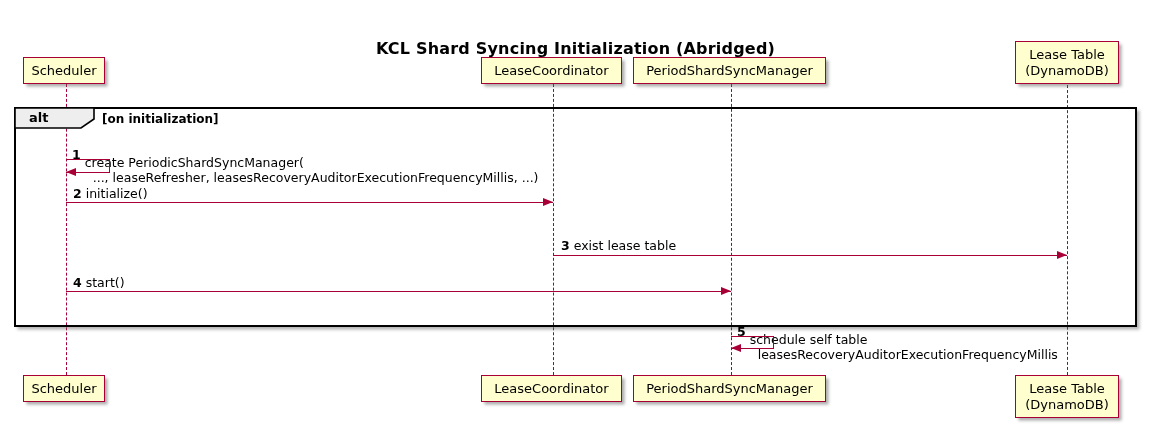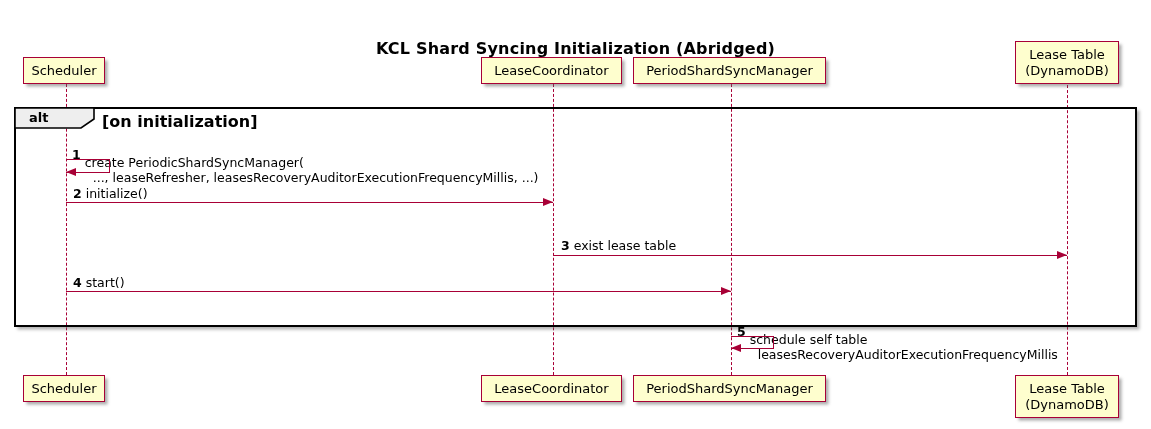"[on initialization]" .frame-cond { font-size: 16px -> 12px }
